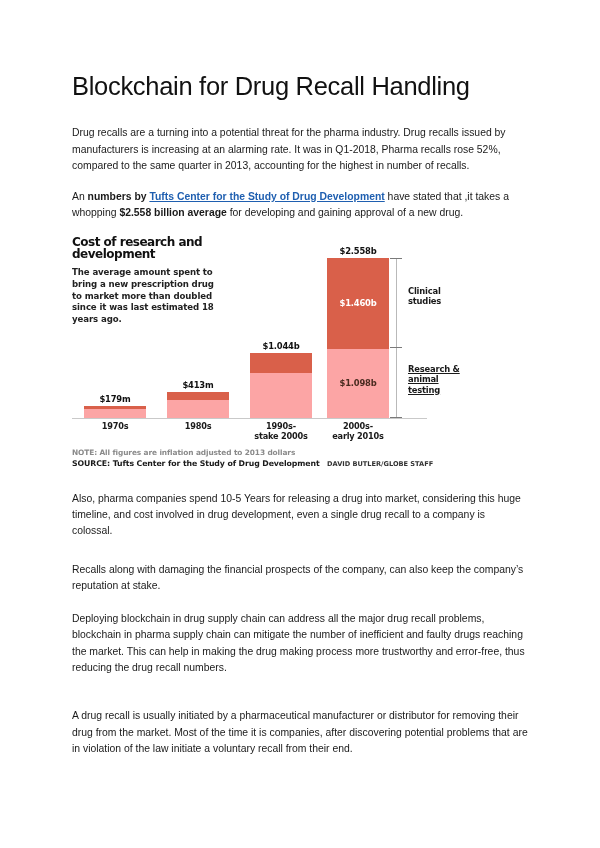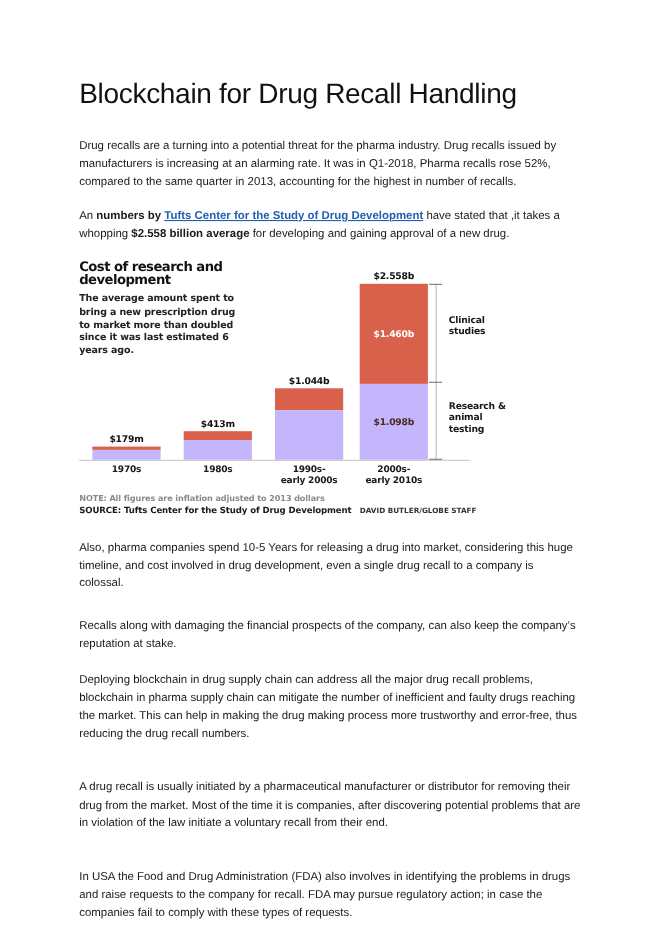"The average amount spent to" div.ig-desc { text: 6 -> 18 }
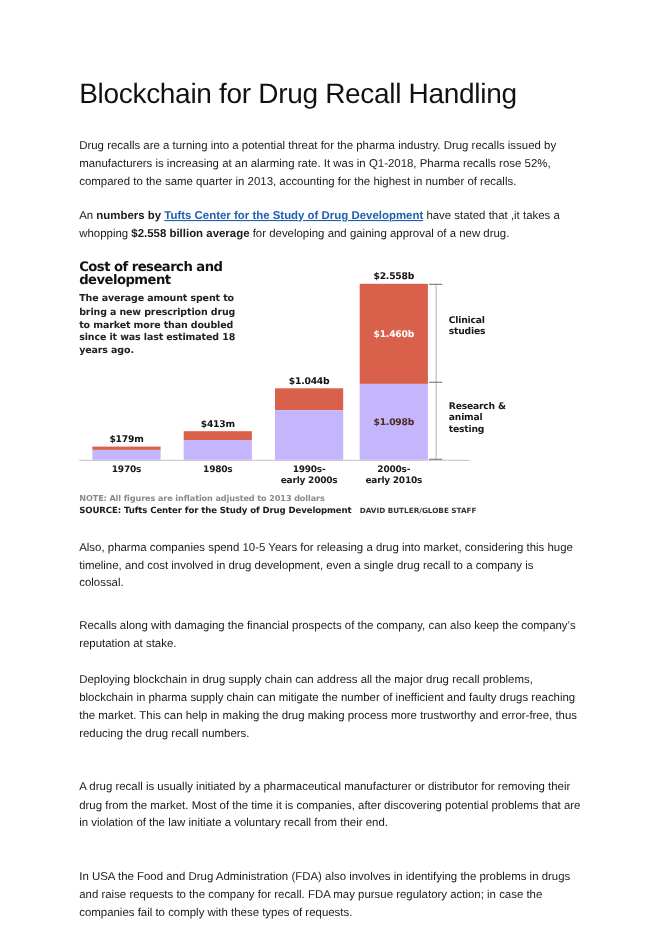"Research & animal testing" .legend-research { text-decoration: none -> underline }
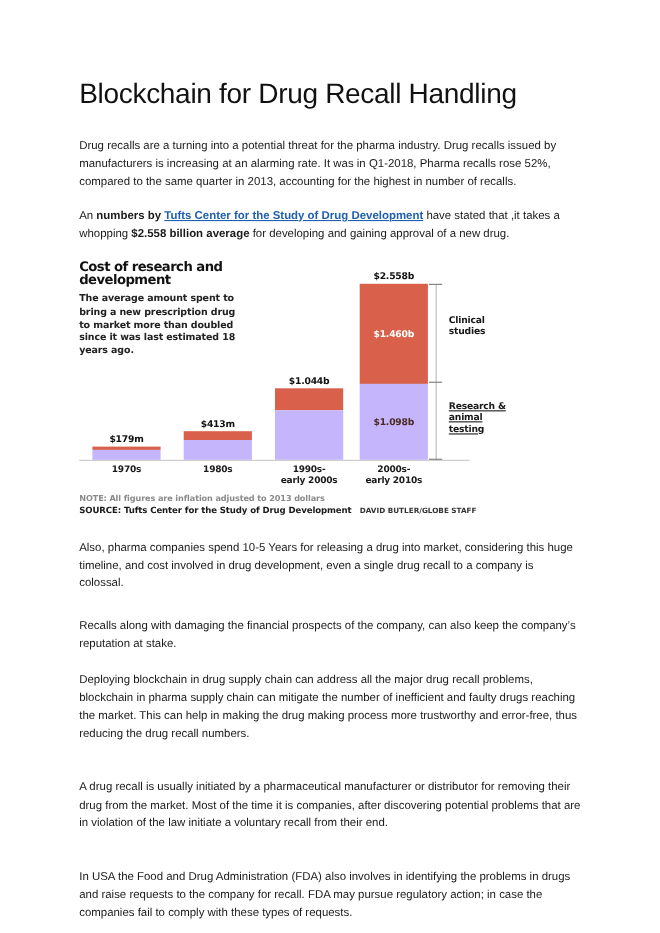"$1.098b" .seg-bot { background: #c4b5fd -> #fca5a5 }
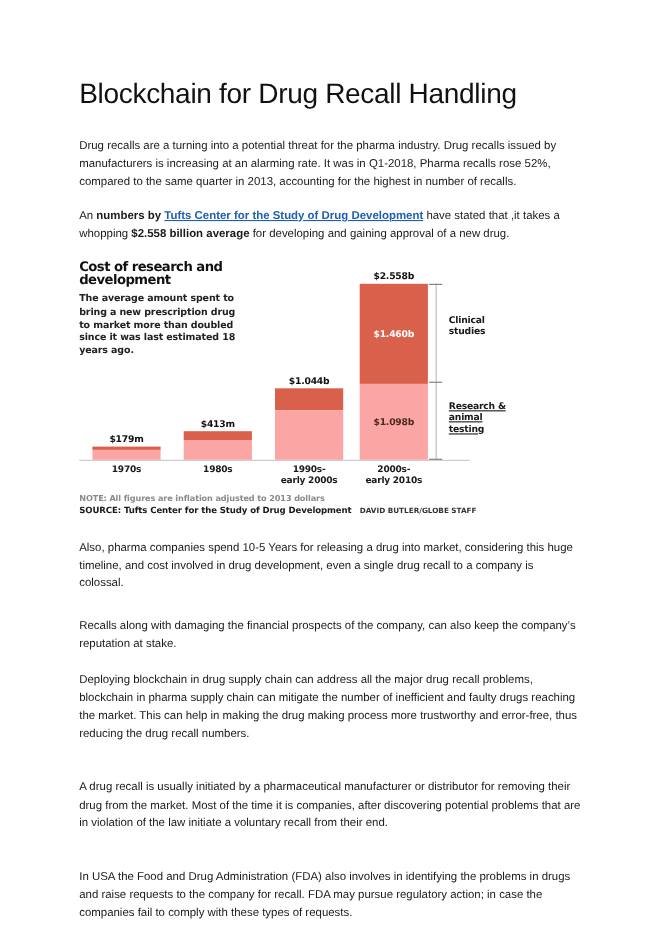"early 2000s" div { text: early -> stake }
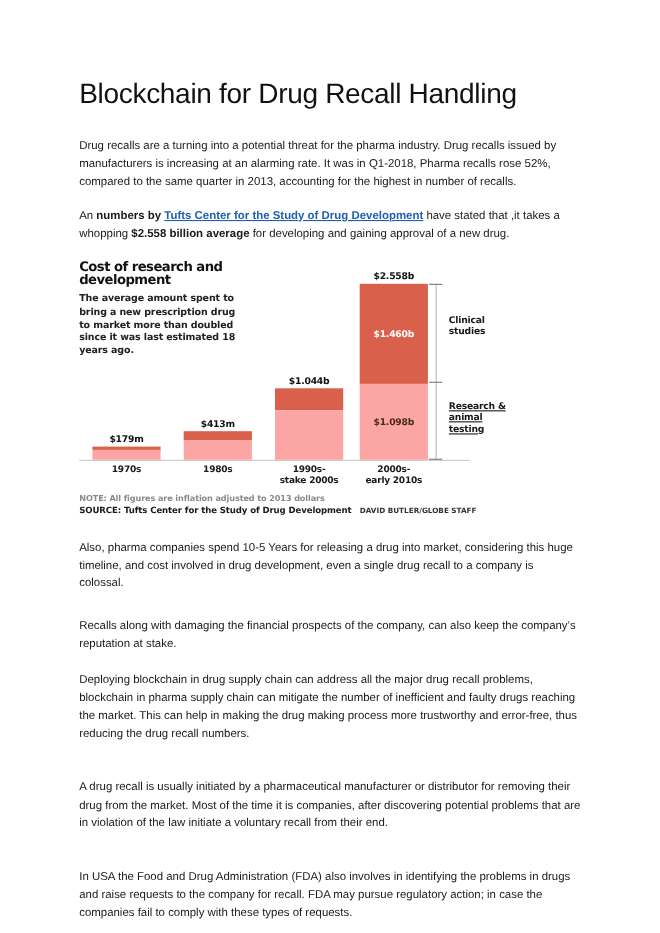"In USA the Food and" p.para { html: <p>In USA the Food and Drug Administration (FDA) also involves in identifying the problems in drugs and raise requests to the company for recall. FDA may pursue regulatory action; in case the companies fail to comply with these types of requests.</p> -> none }
